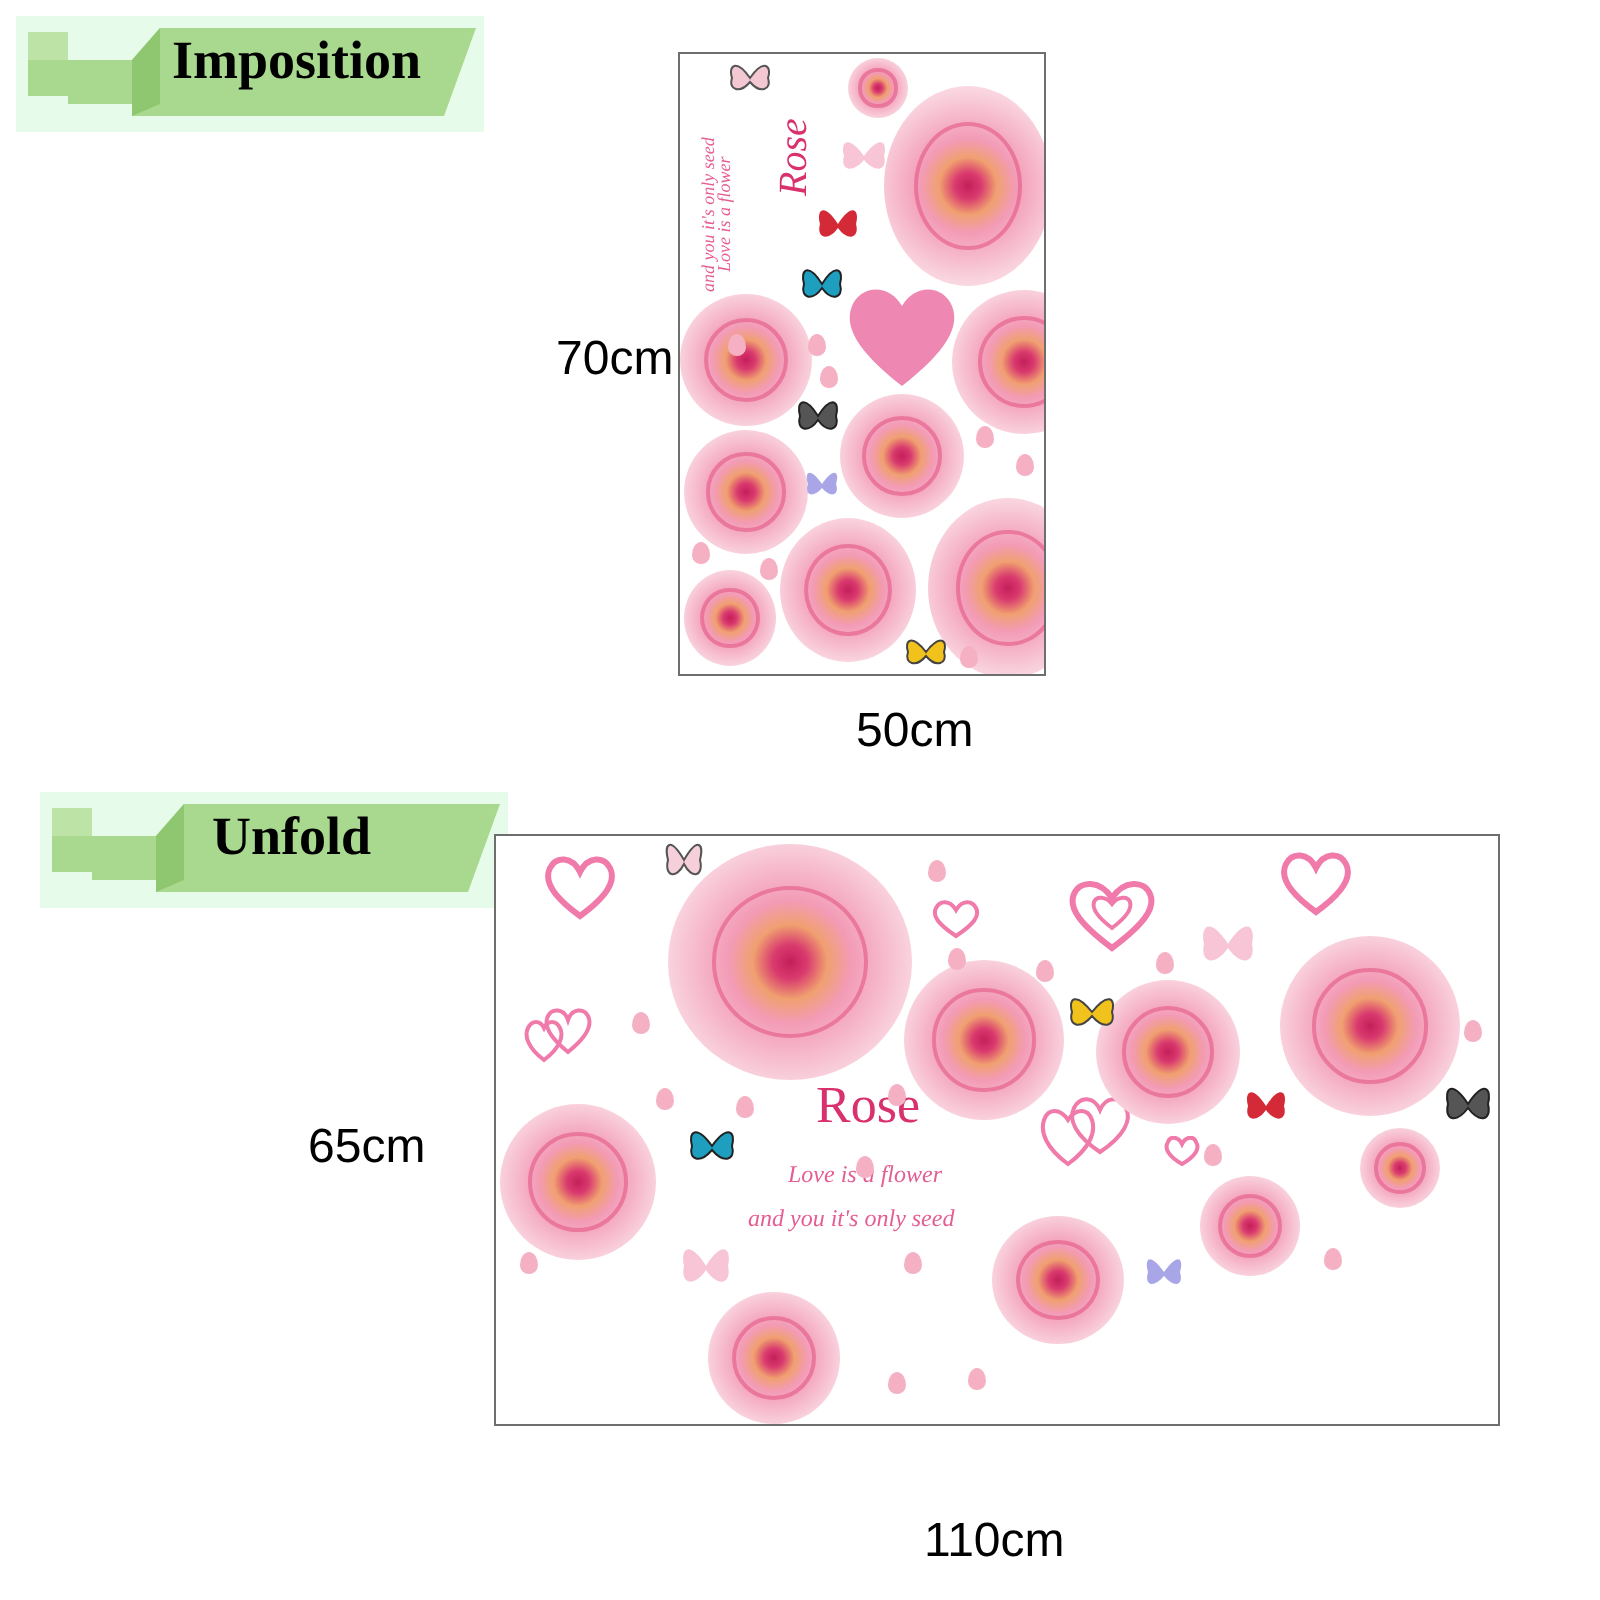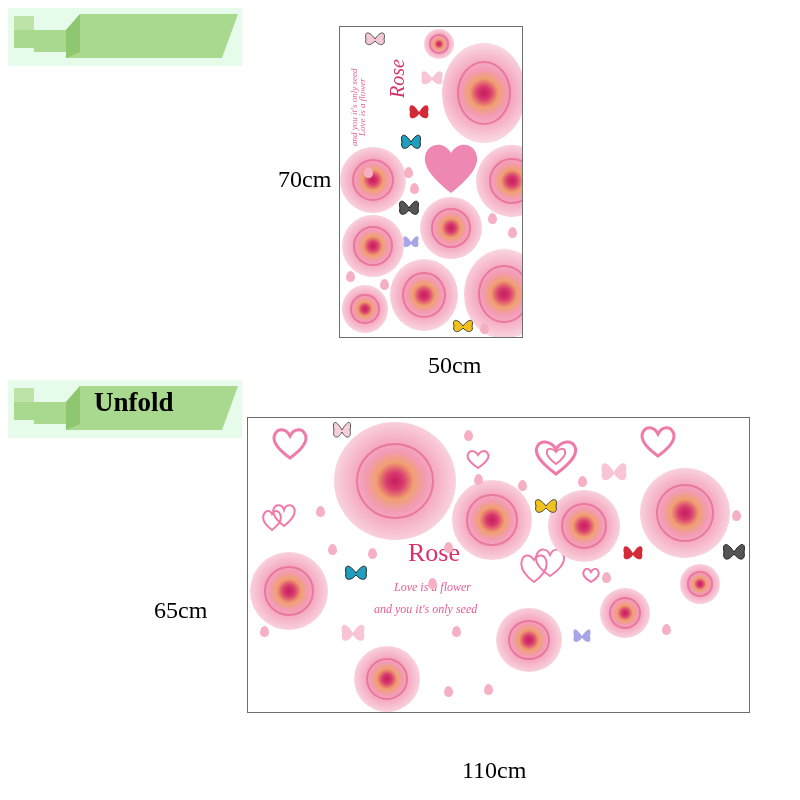"Imposition" span.banner-text { html: none -> <span>Imposition</span> }
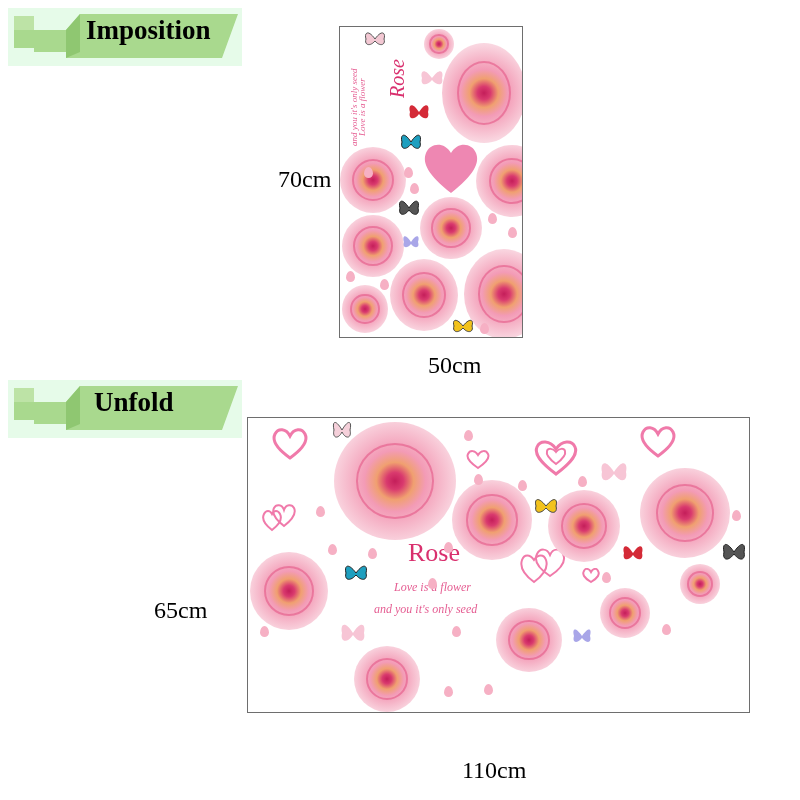"70cm" .dim { font-family: Liberation Serif, serif -> Liberation Sans, sans-serif }
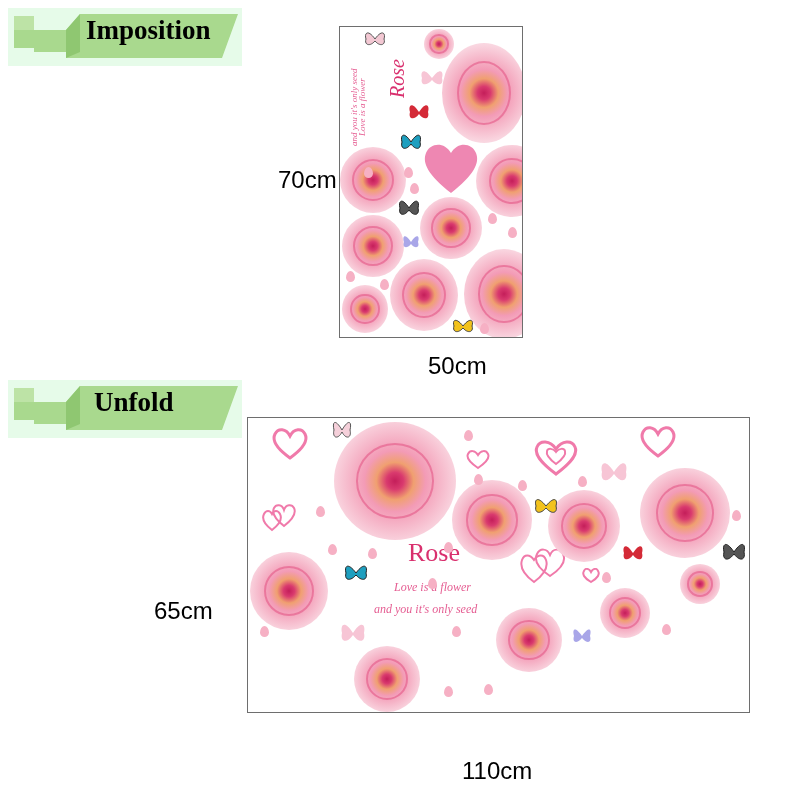"Unfold" div.banner { margin-left: none -> 12px; top: 380px -> 396px }
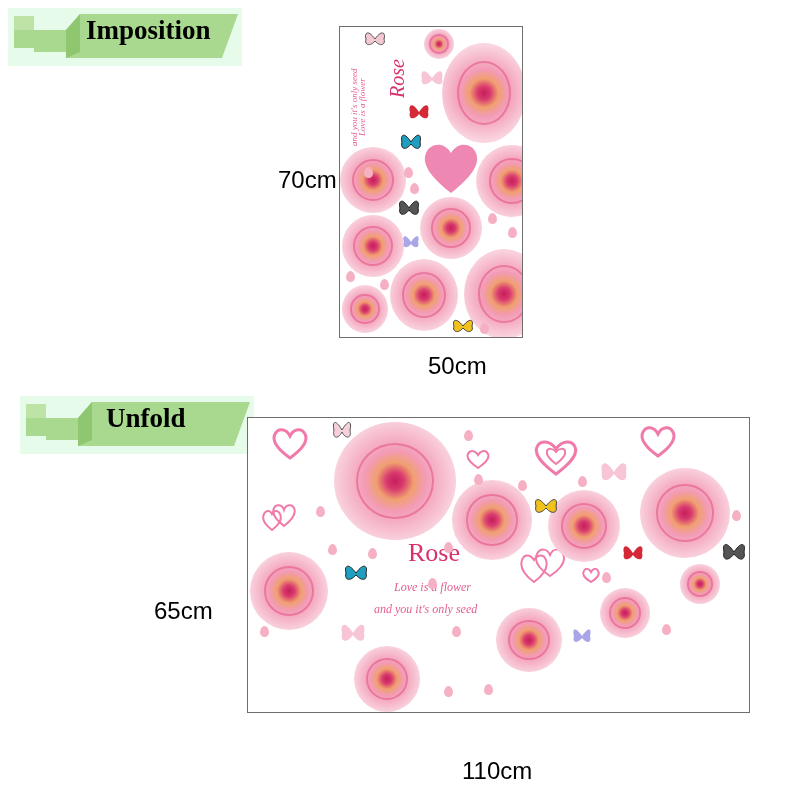"65cm" span.dim { margin-top: 37px -> none }
